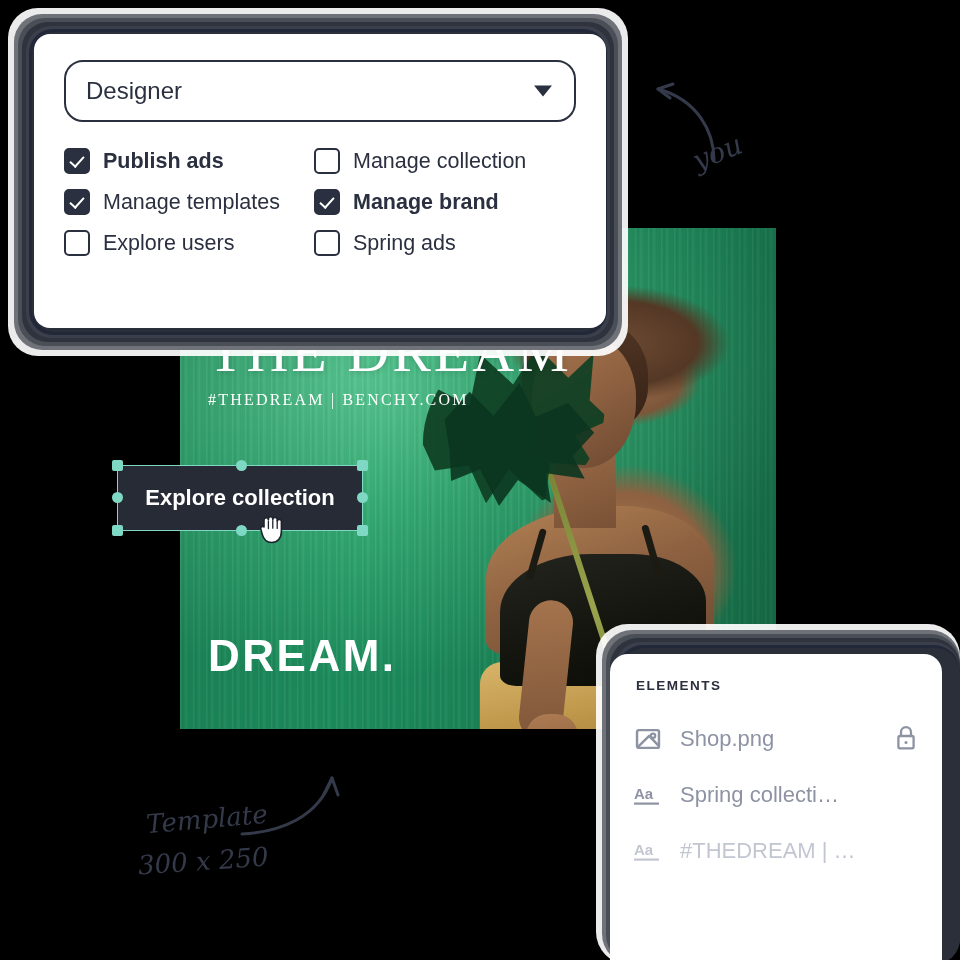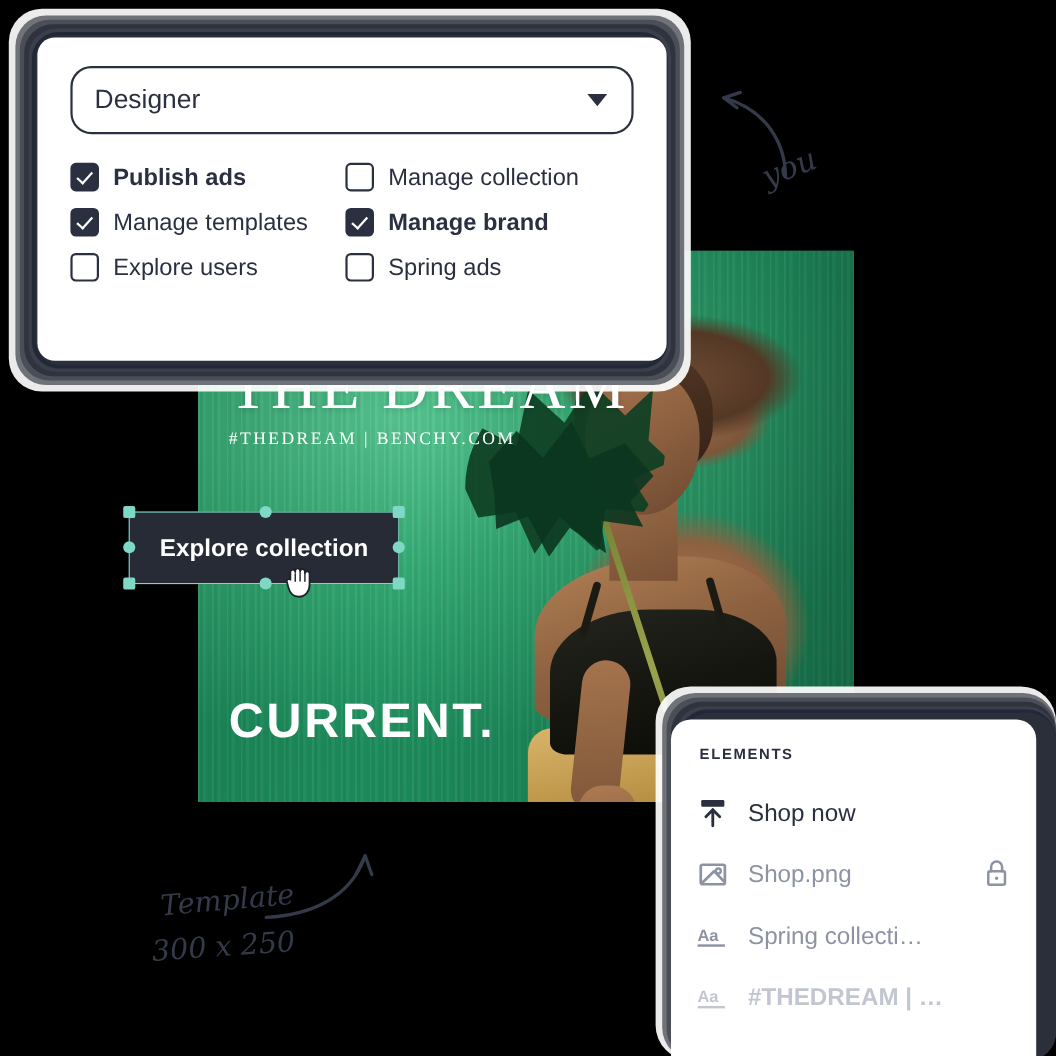"CURRENT." div.banner-logo { text: CURRENT -> DREAM }
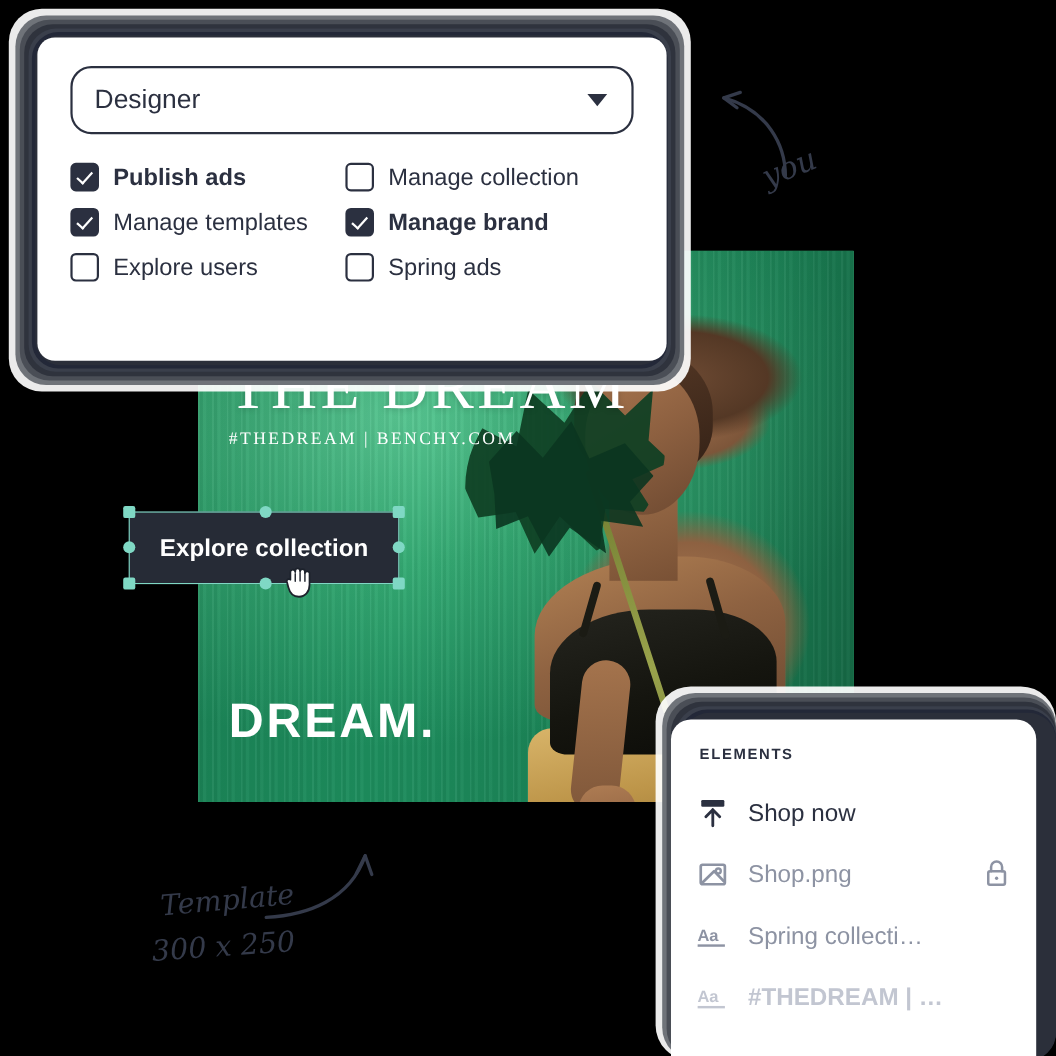"Shop now" div.el-row { html: <div> <span> <svg> <rect></rect> <path></path> </svg> </span> <span>Shop now</span> </div> -> none }
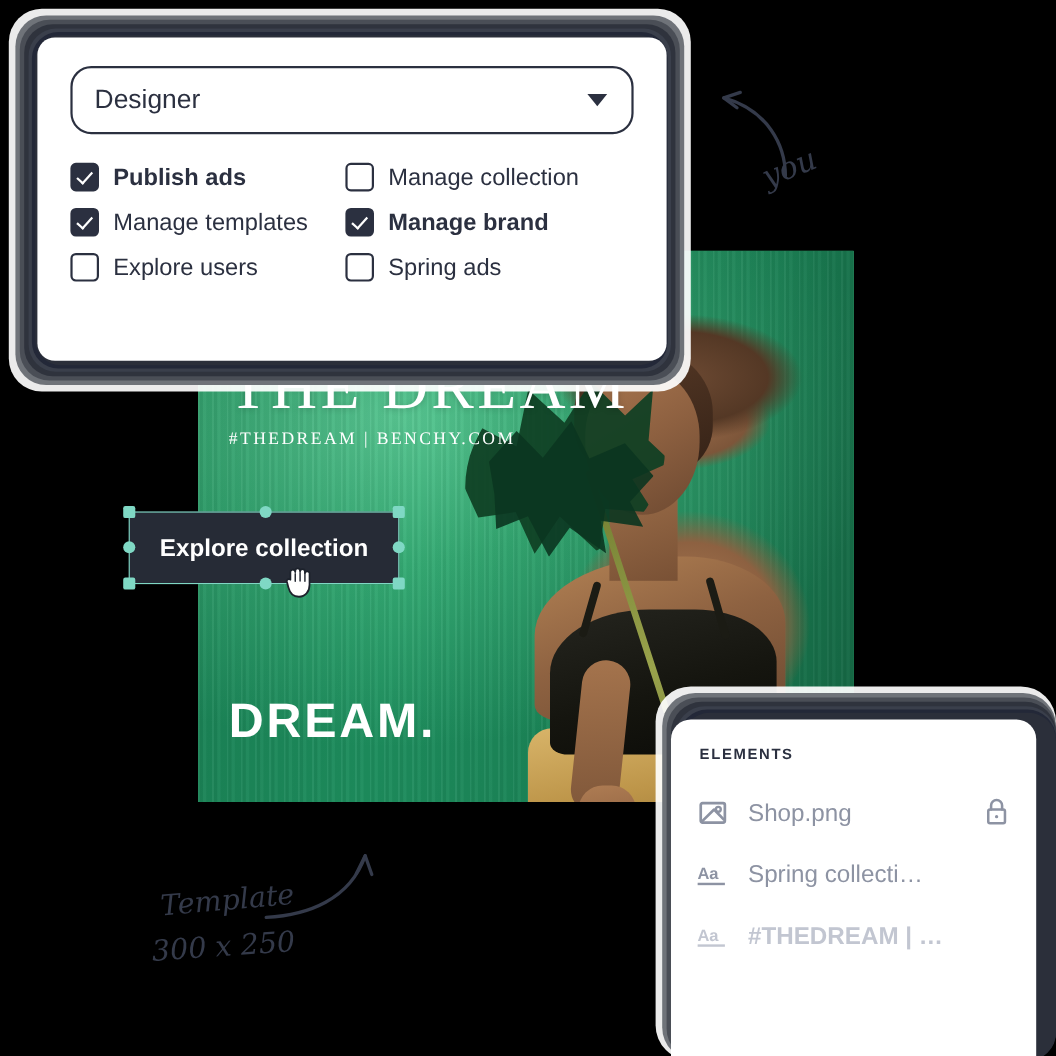"#THEDREAM | …" .el-row.faded .el-name { font-weight: bold -> none }
